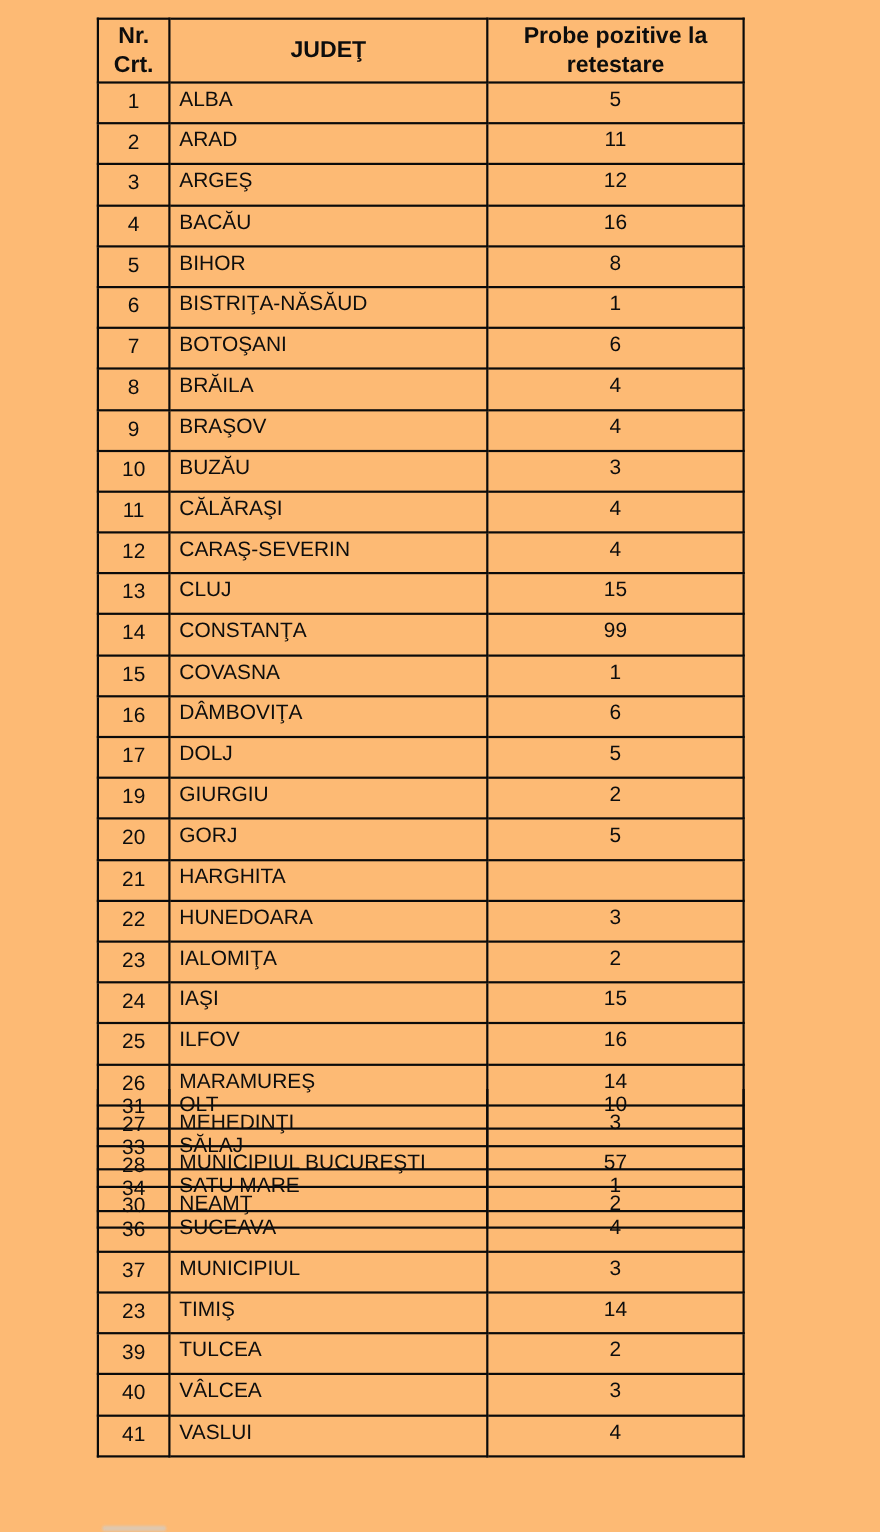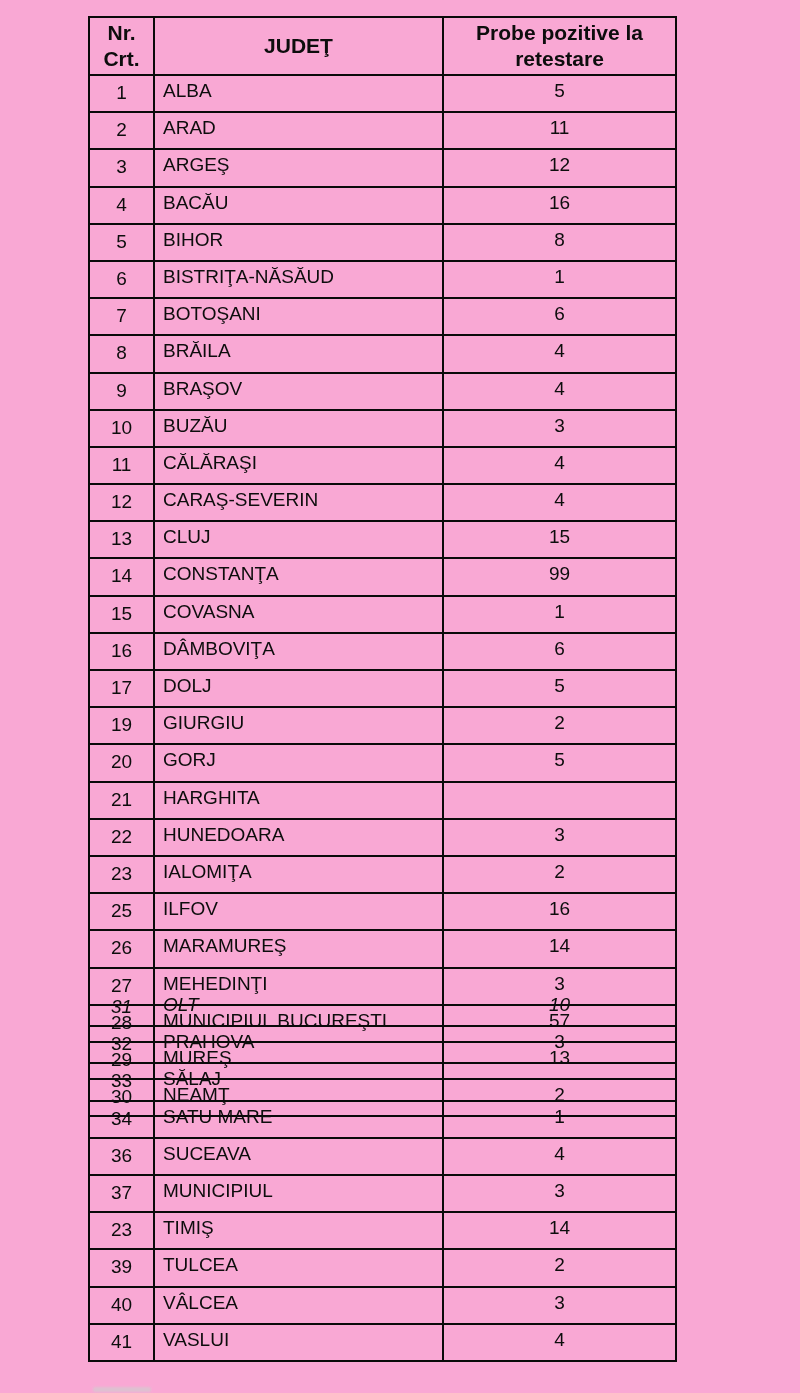"Nr. Crt." .page { background: #f9a8d4 -> #fdba74 }
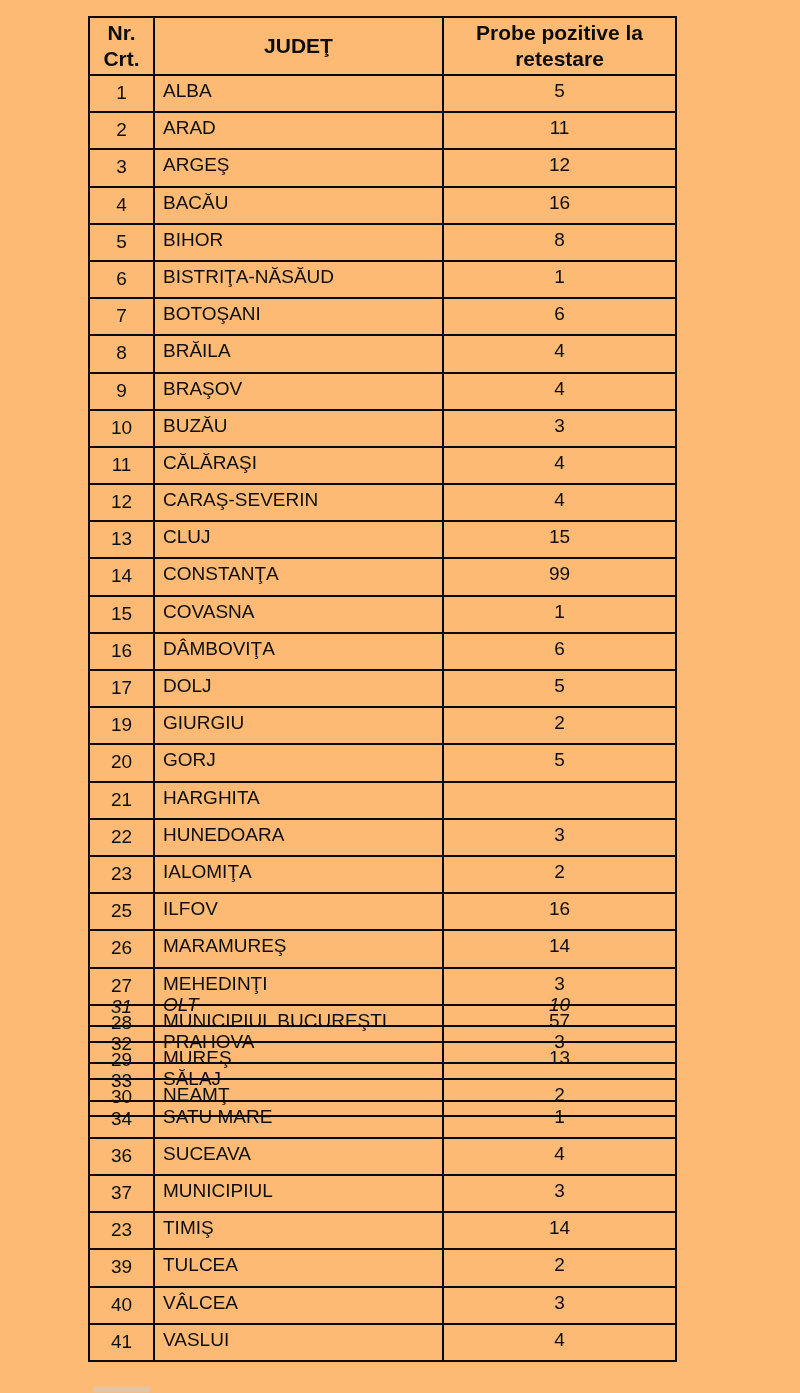"24" tr { html: none -> <tr> <td>24</td> <td>IAŞI</td> <td>15</td> </tr> }
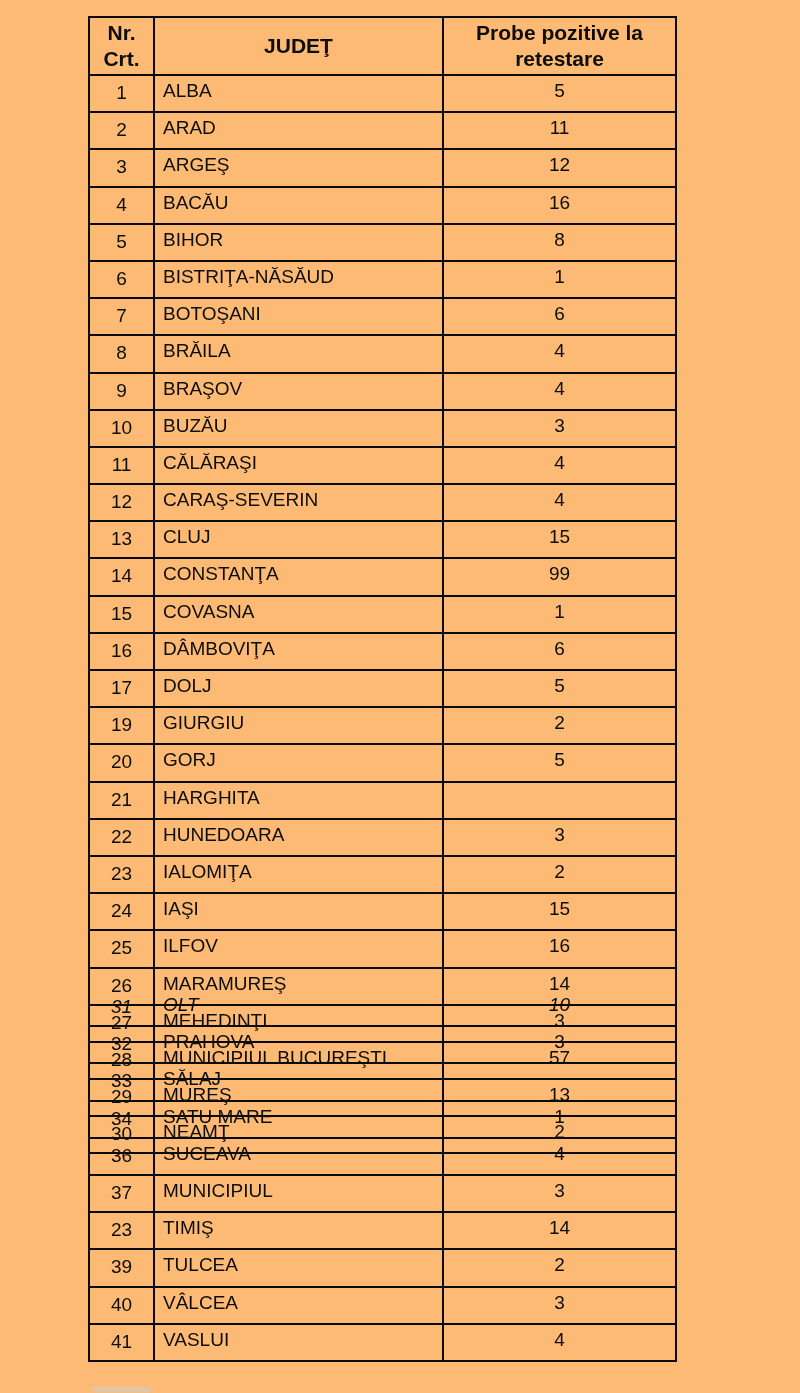"31" table.part2 tr:first-child td { font-style: italic -> none }
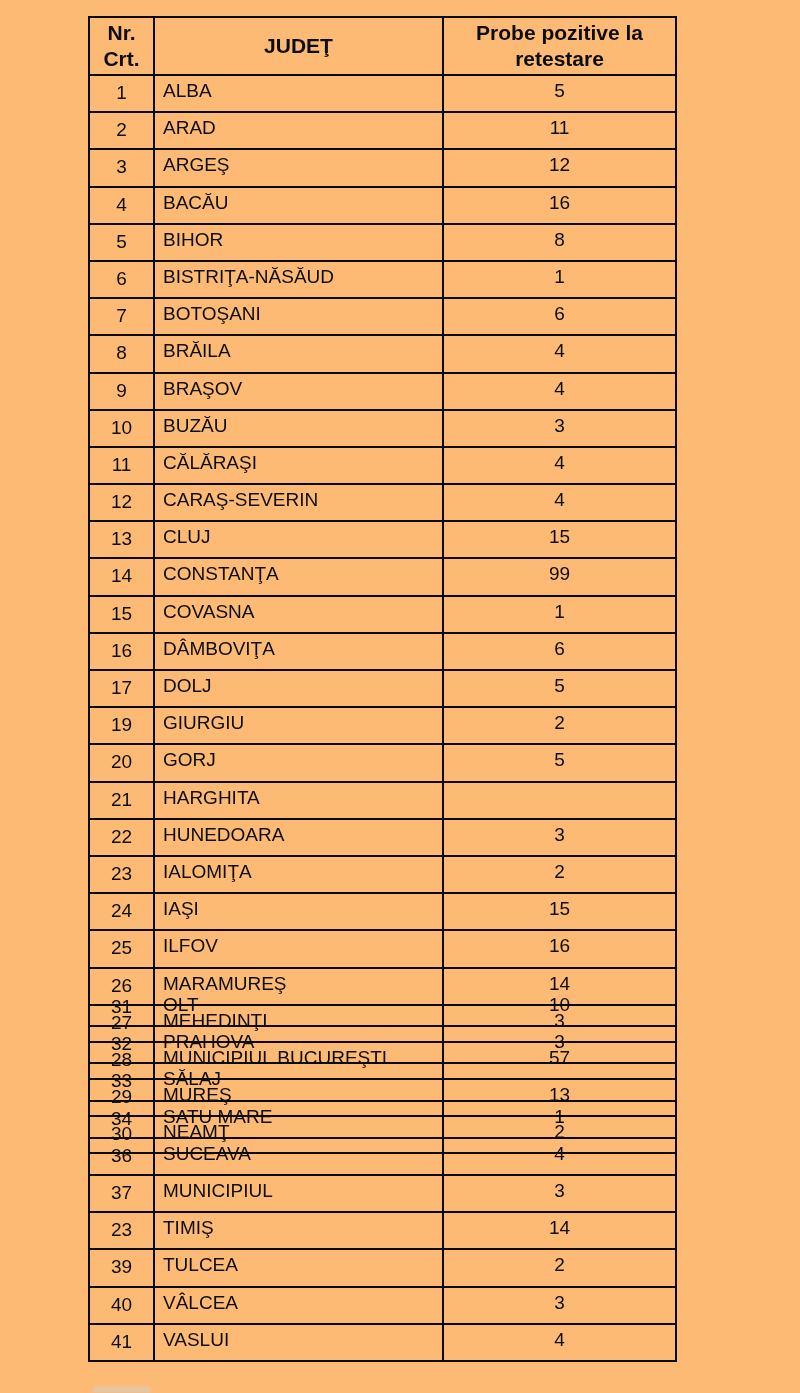"32" tr { html: <tr> <td>32</td> <td>PRAHOVA</td> <td>3</td> </tr> -> none }
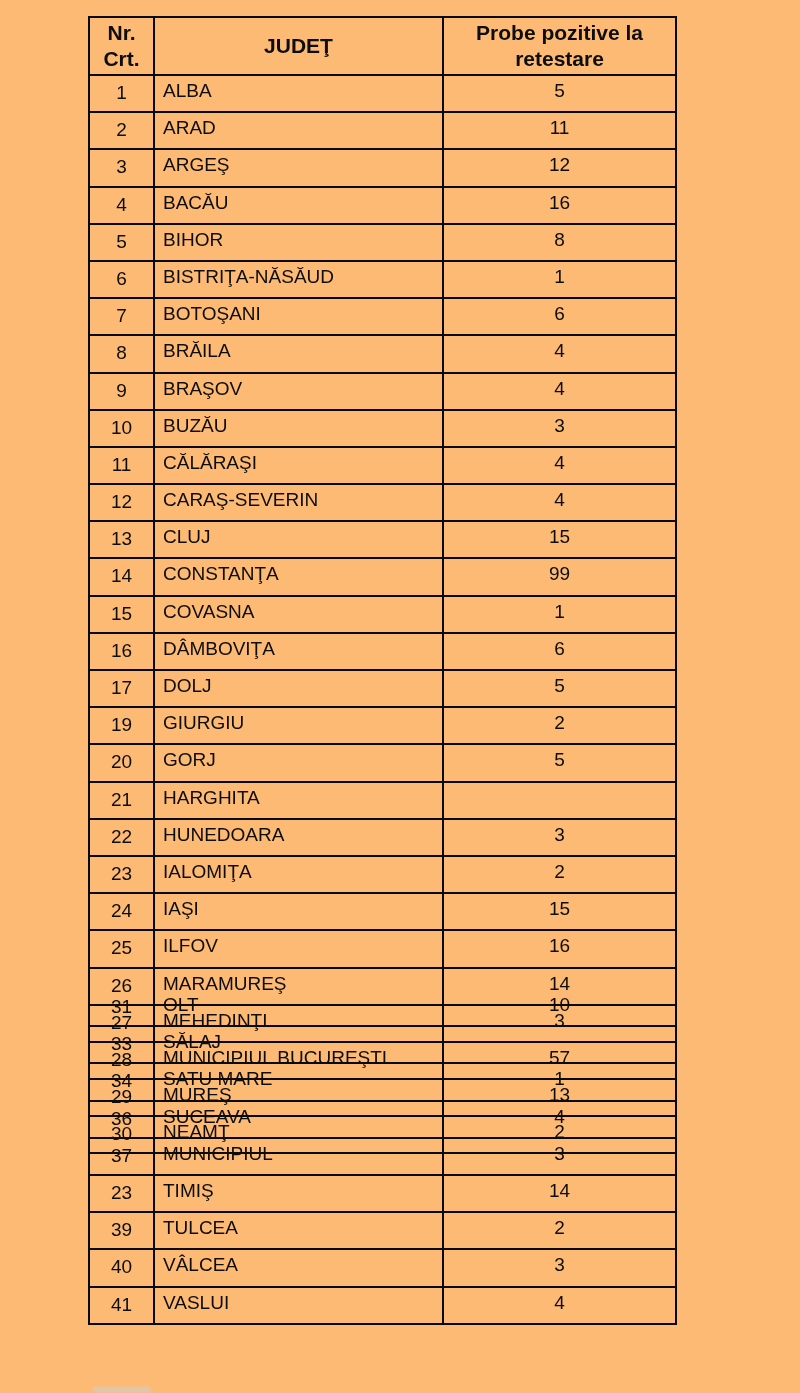"29" tr { html: <tr> <td>29</td> <td>MUREŞ</td> <td>13</td> </tr> -> none }
